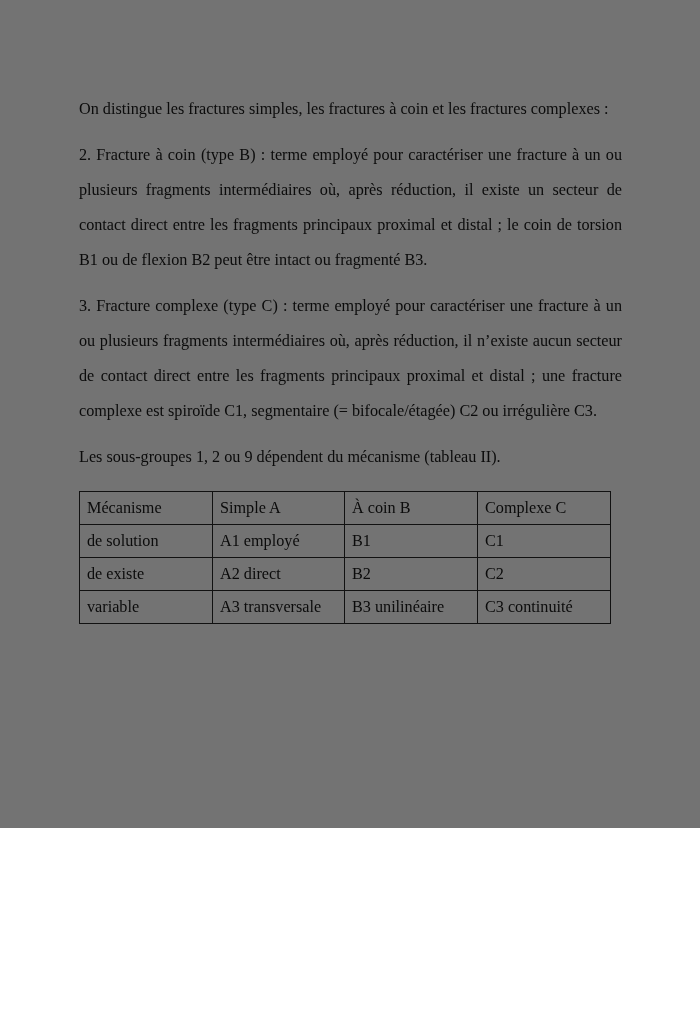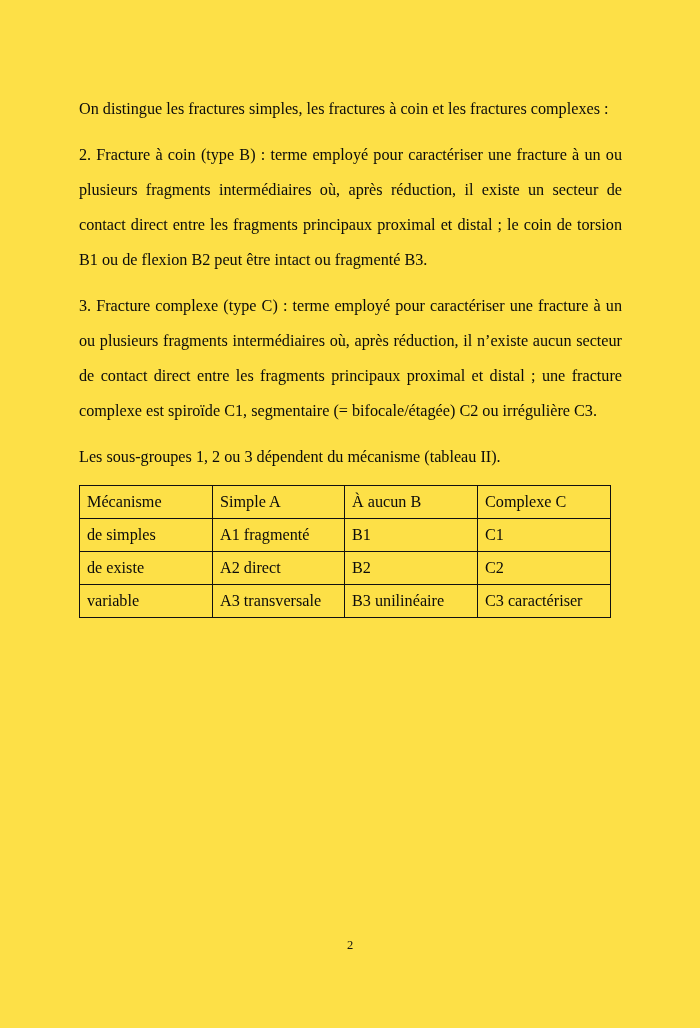"On distingue les fractures simples," .page { background: #fde047 -> #737373; height: 1028px -> 828px }
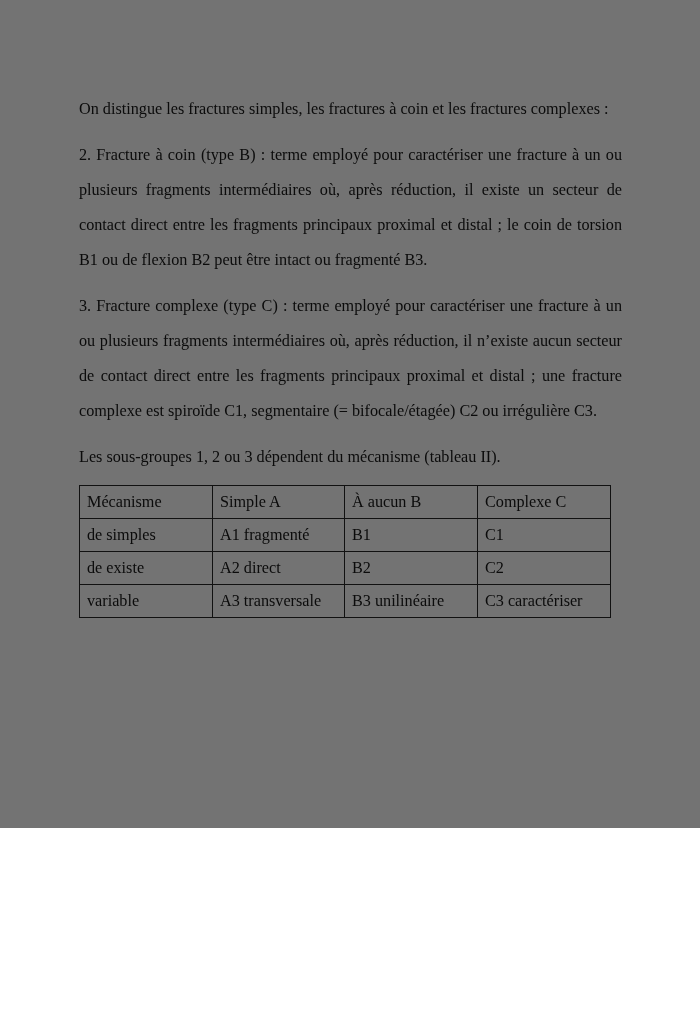"Les sous-groupes 1, 2 ou" p.para { text: 3 -> 9 }
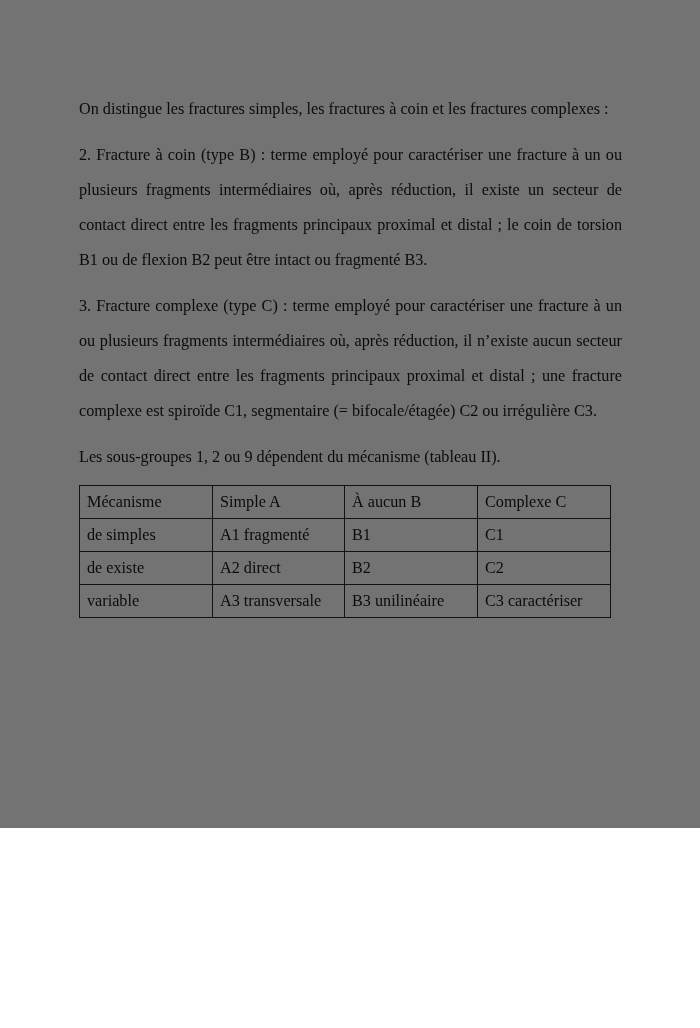"Mécanisme" .table-wrap { margin-top: 10px -> 16px }
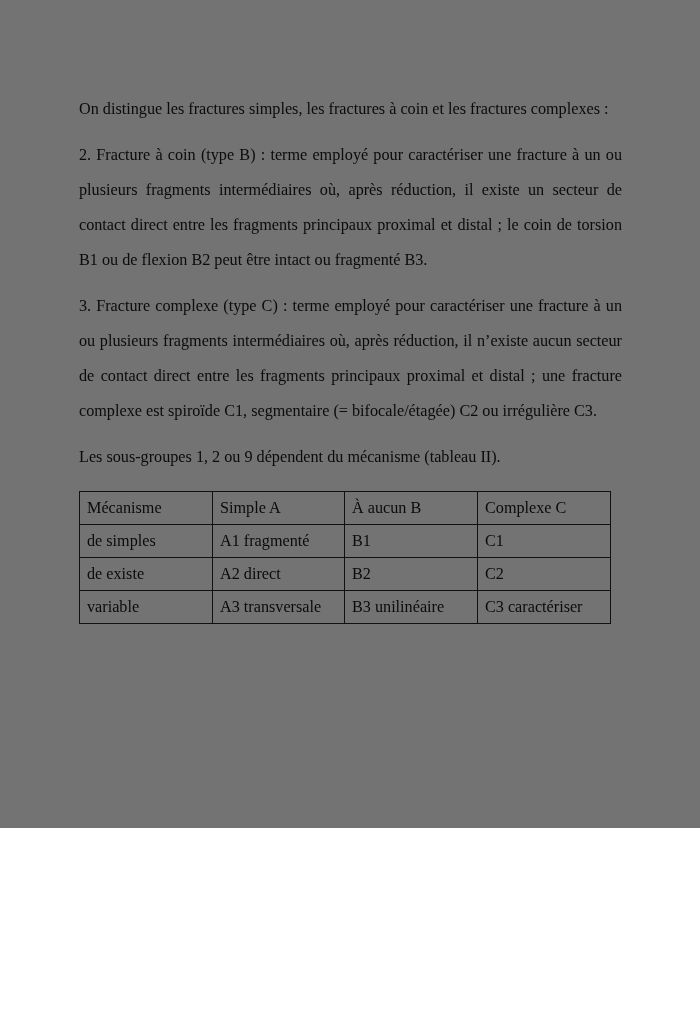"À aucun B" td { text: aucun -> coin }
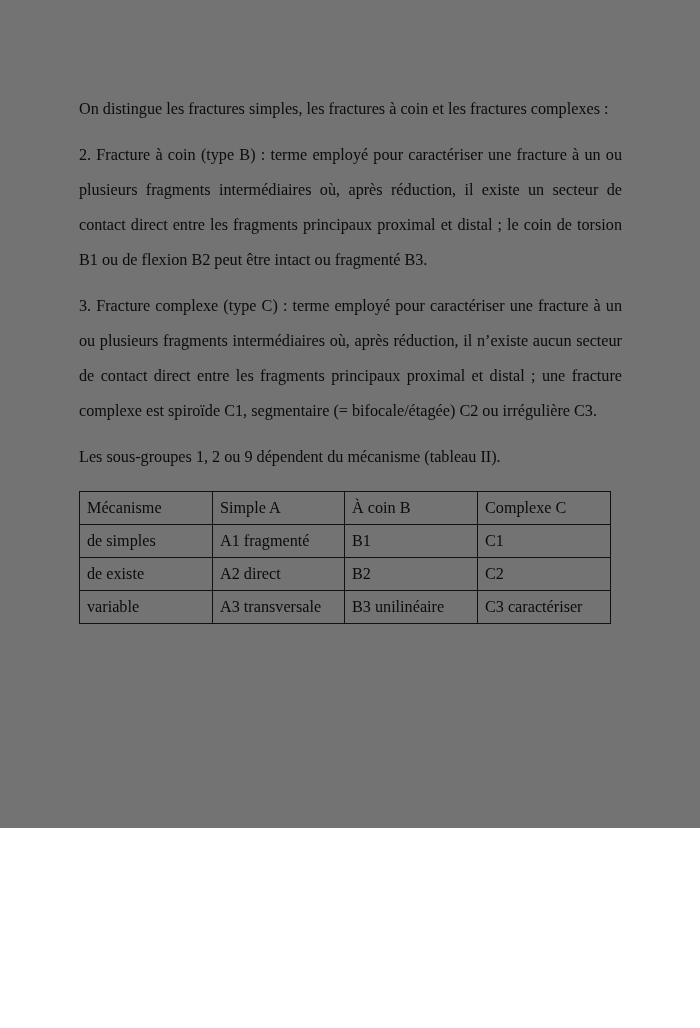"de simples" td { text: simples -> solution }
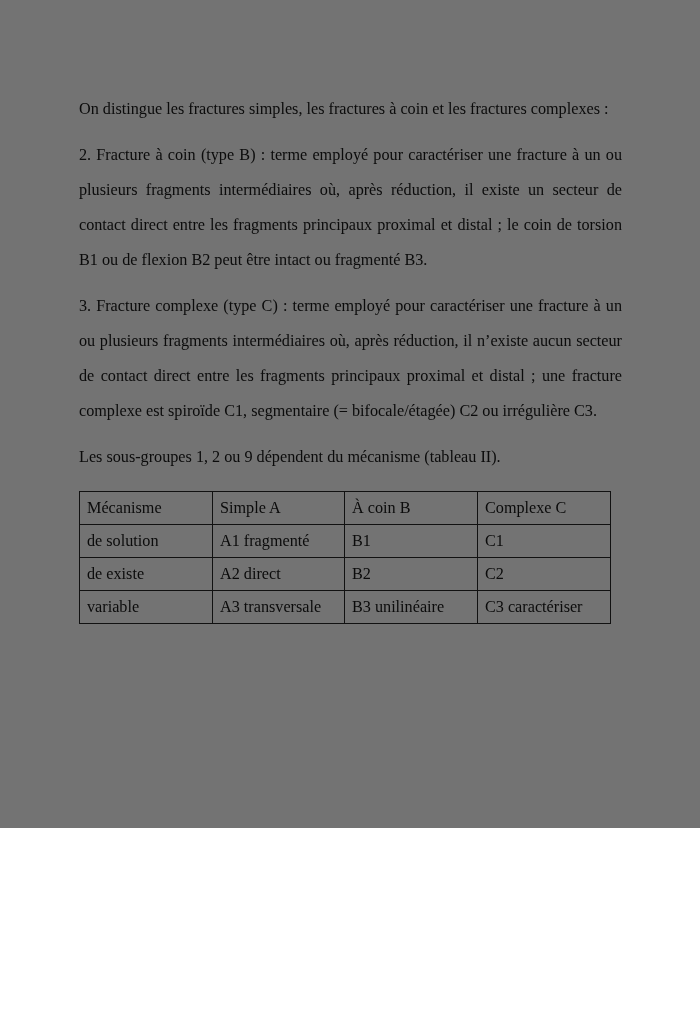"A1 fragmenté" td { text: fragmenté -> employé }
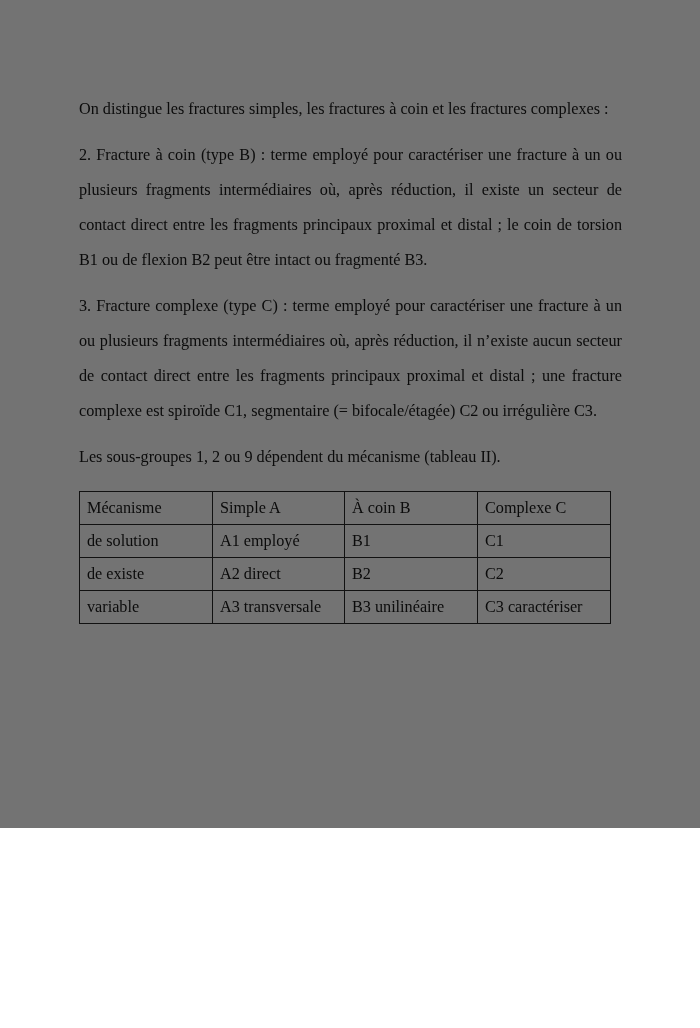"C3 caractériser" td { text: caractériser -> continuité }
